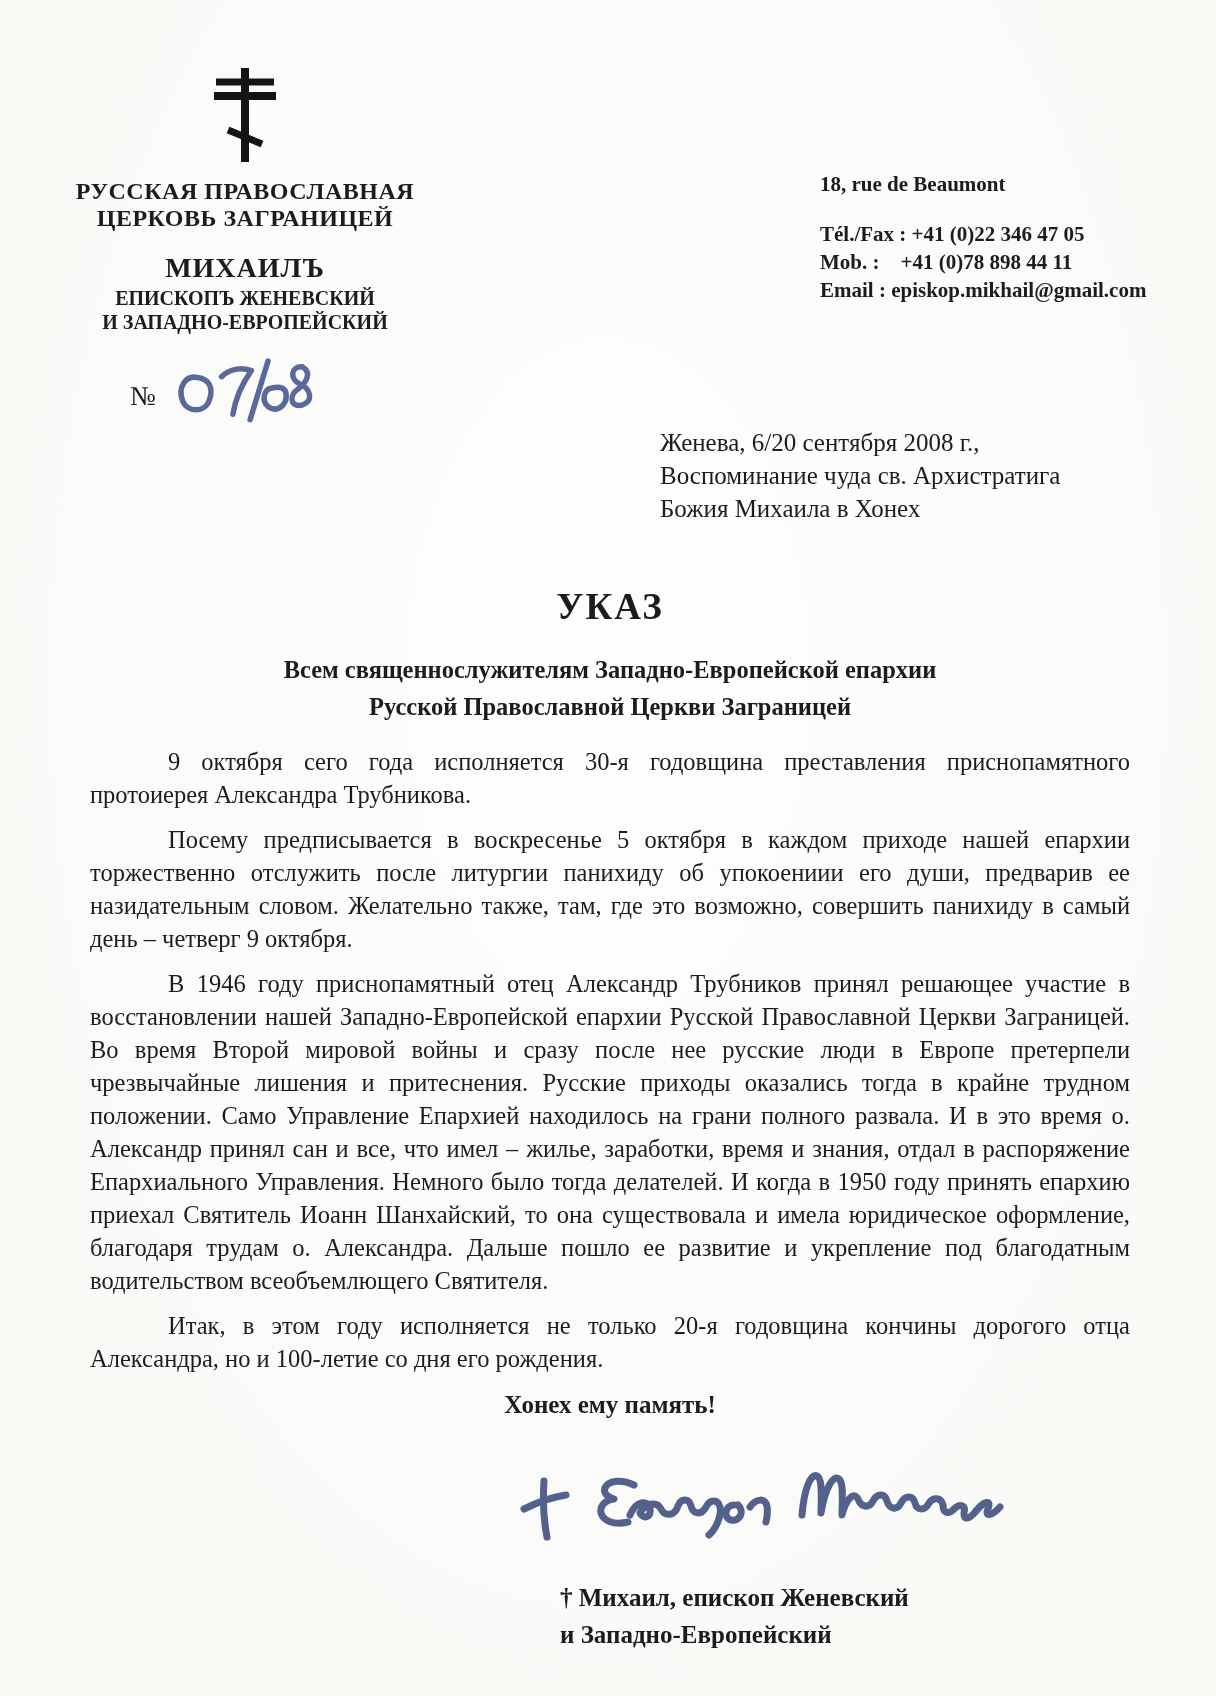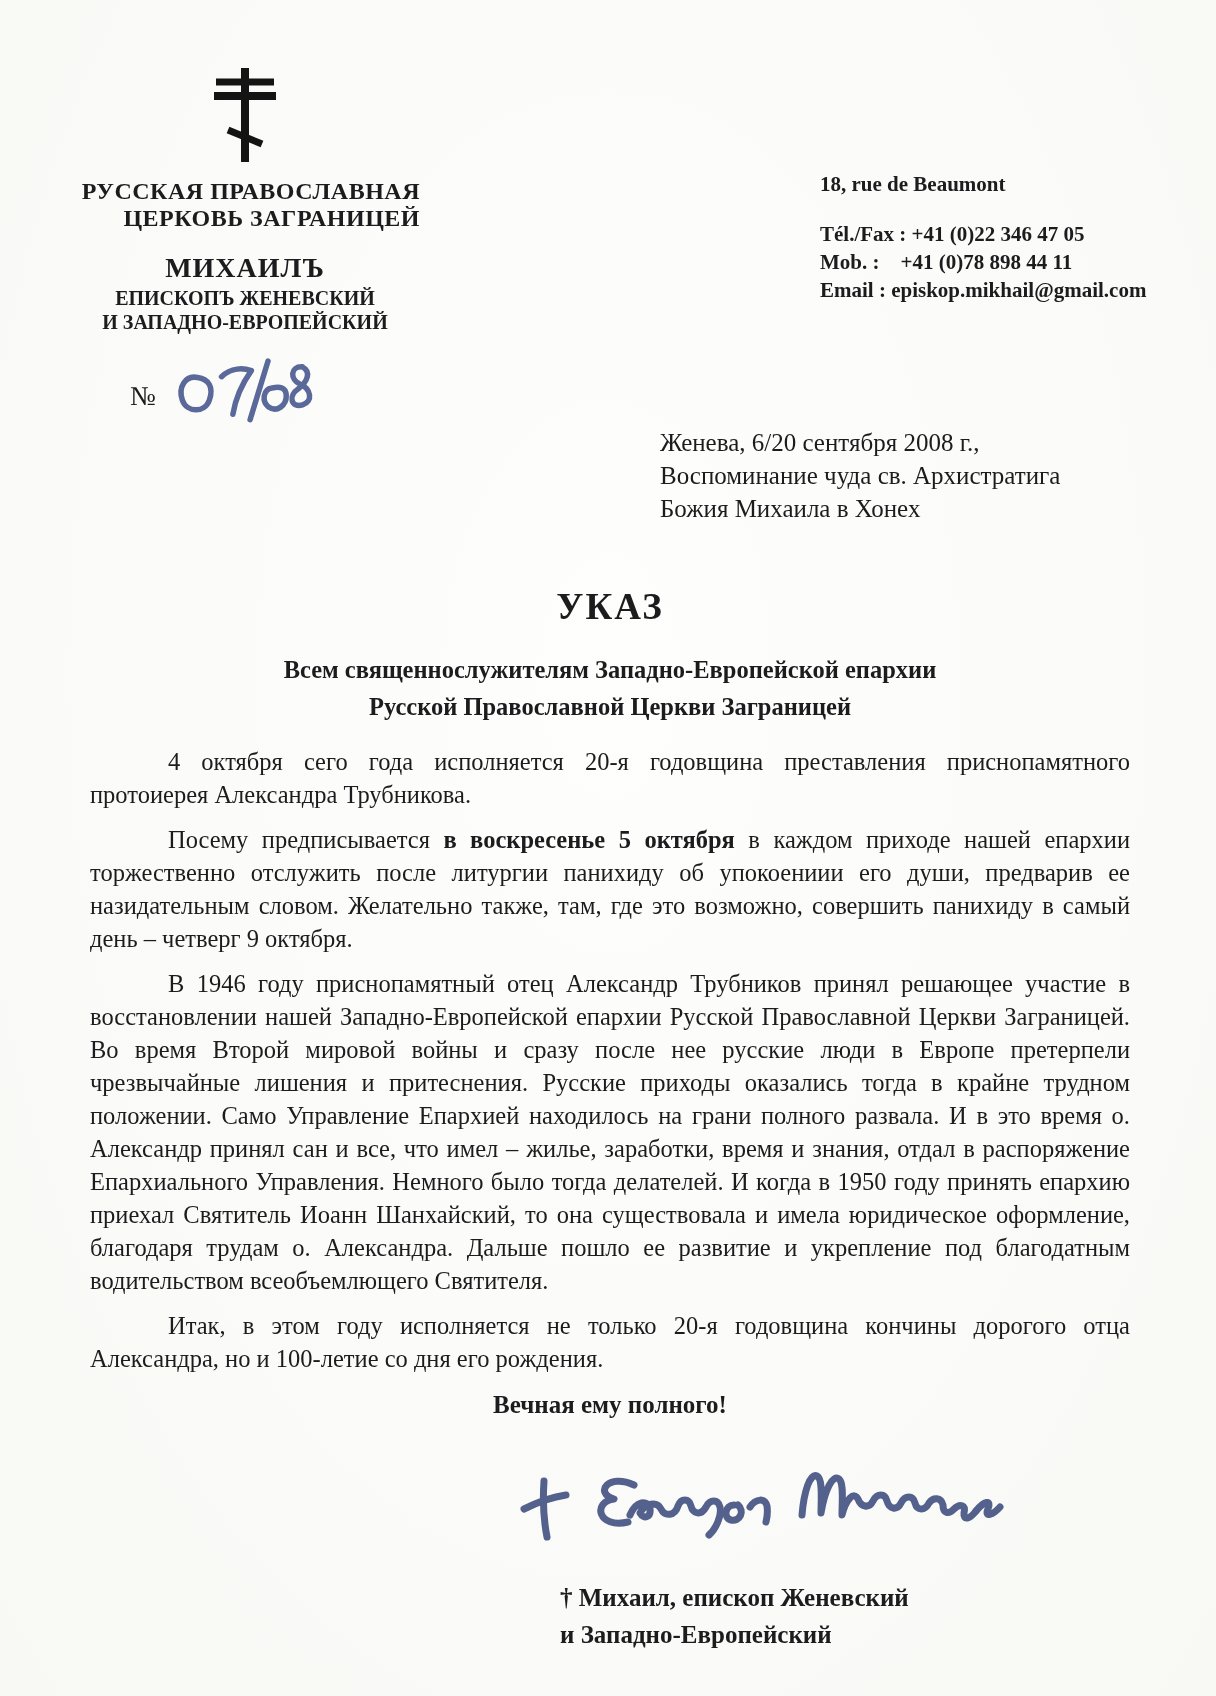"РУССКАЯ ПРАВОСЛАВНАЯ" .org { text-align: right -> none }
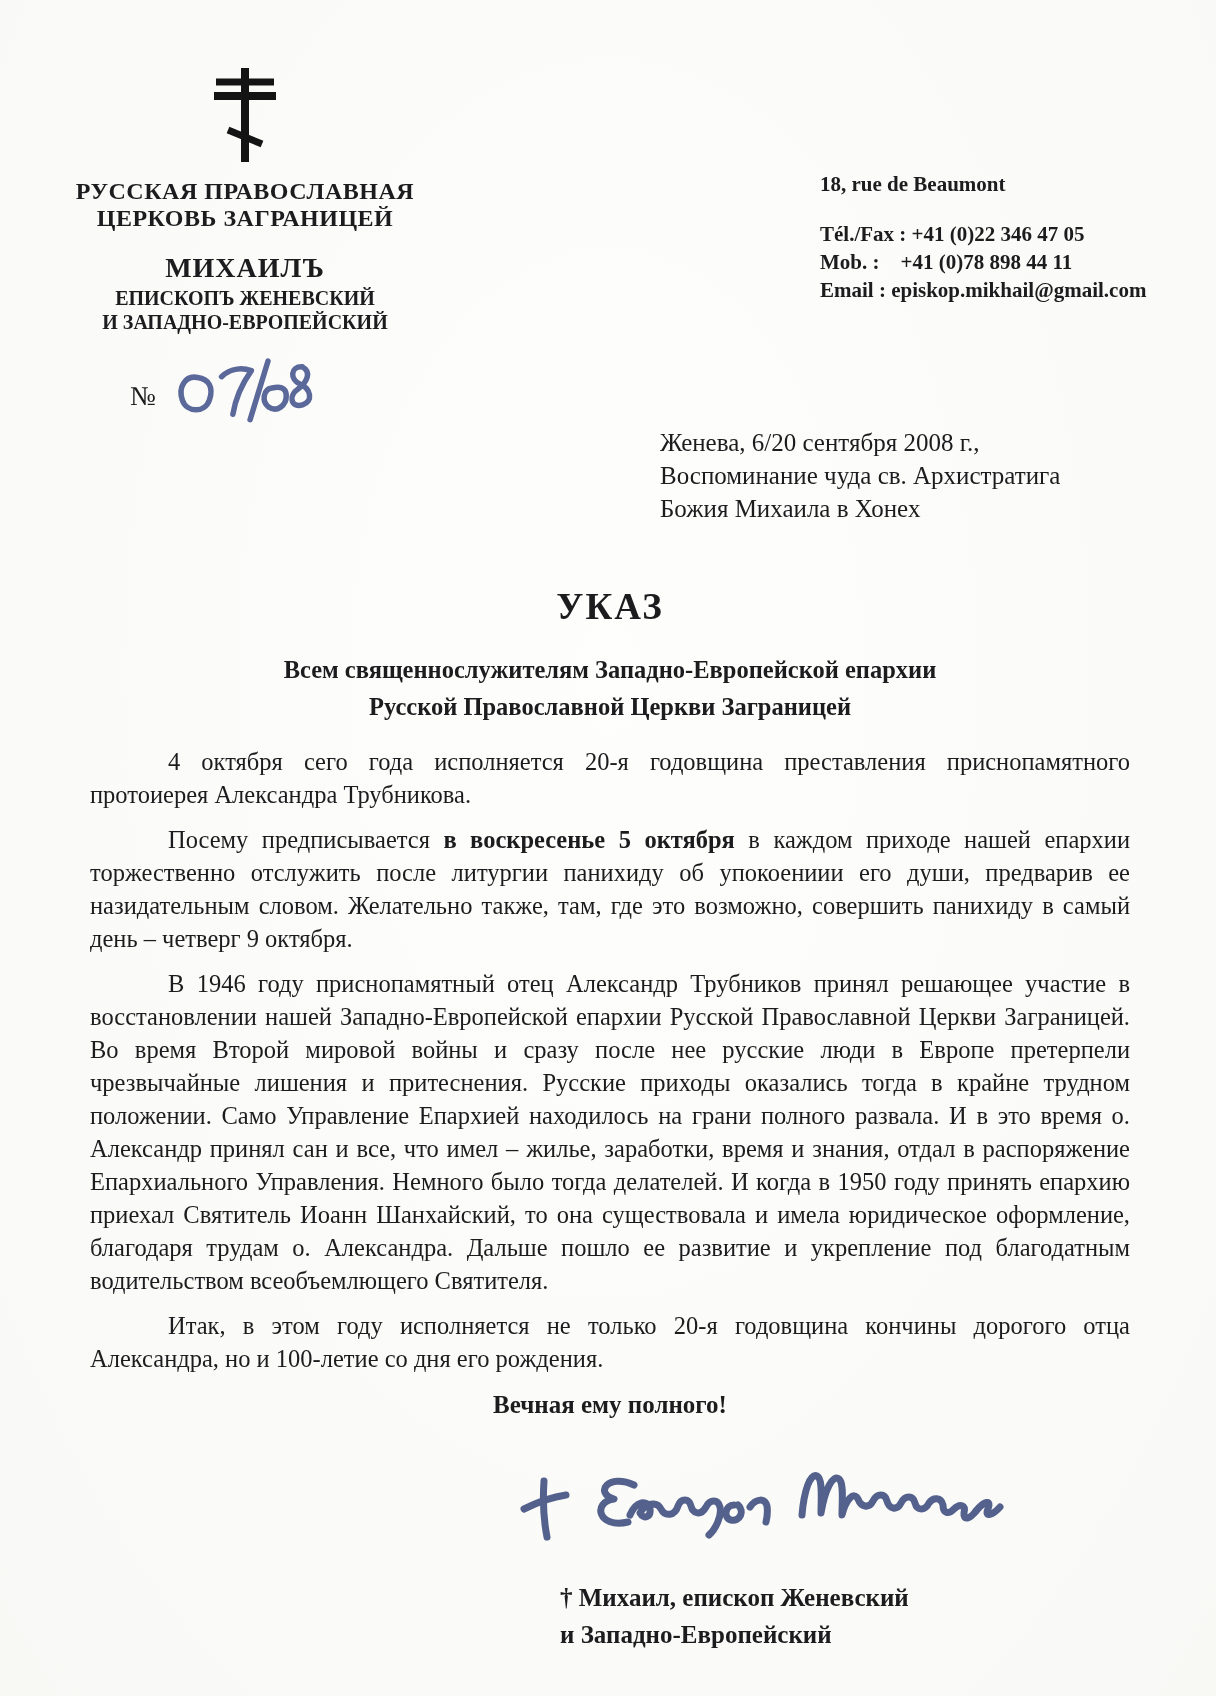"4 октября сего года исполняется" span { text: 4 октября сего года исполняется 20-я -> 9 октября сего года исполняется 30-я }
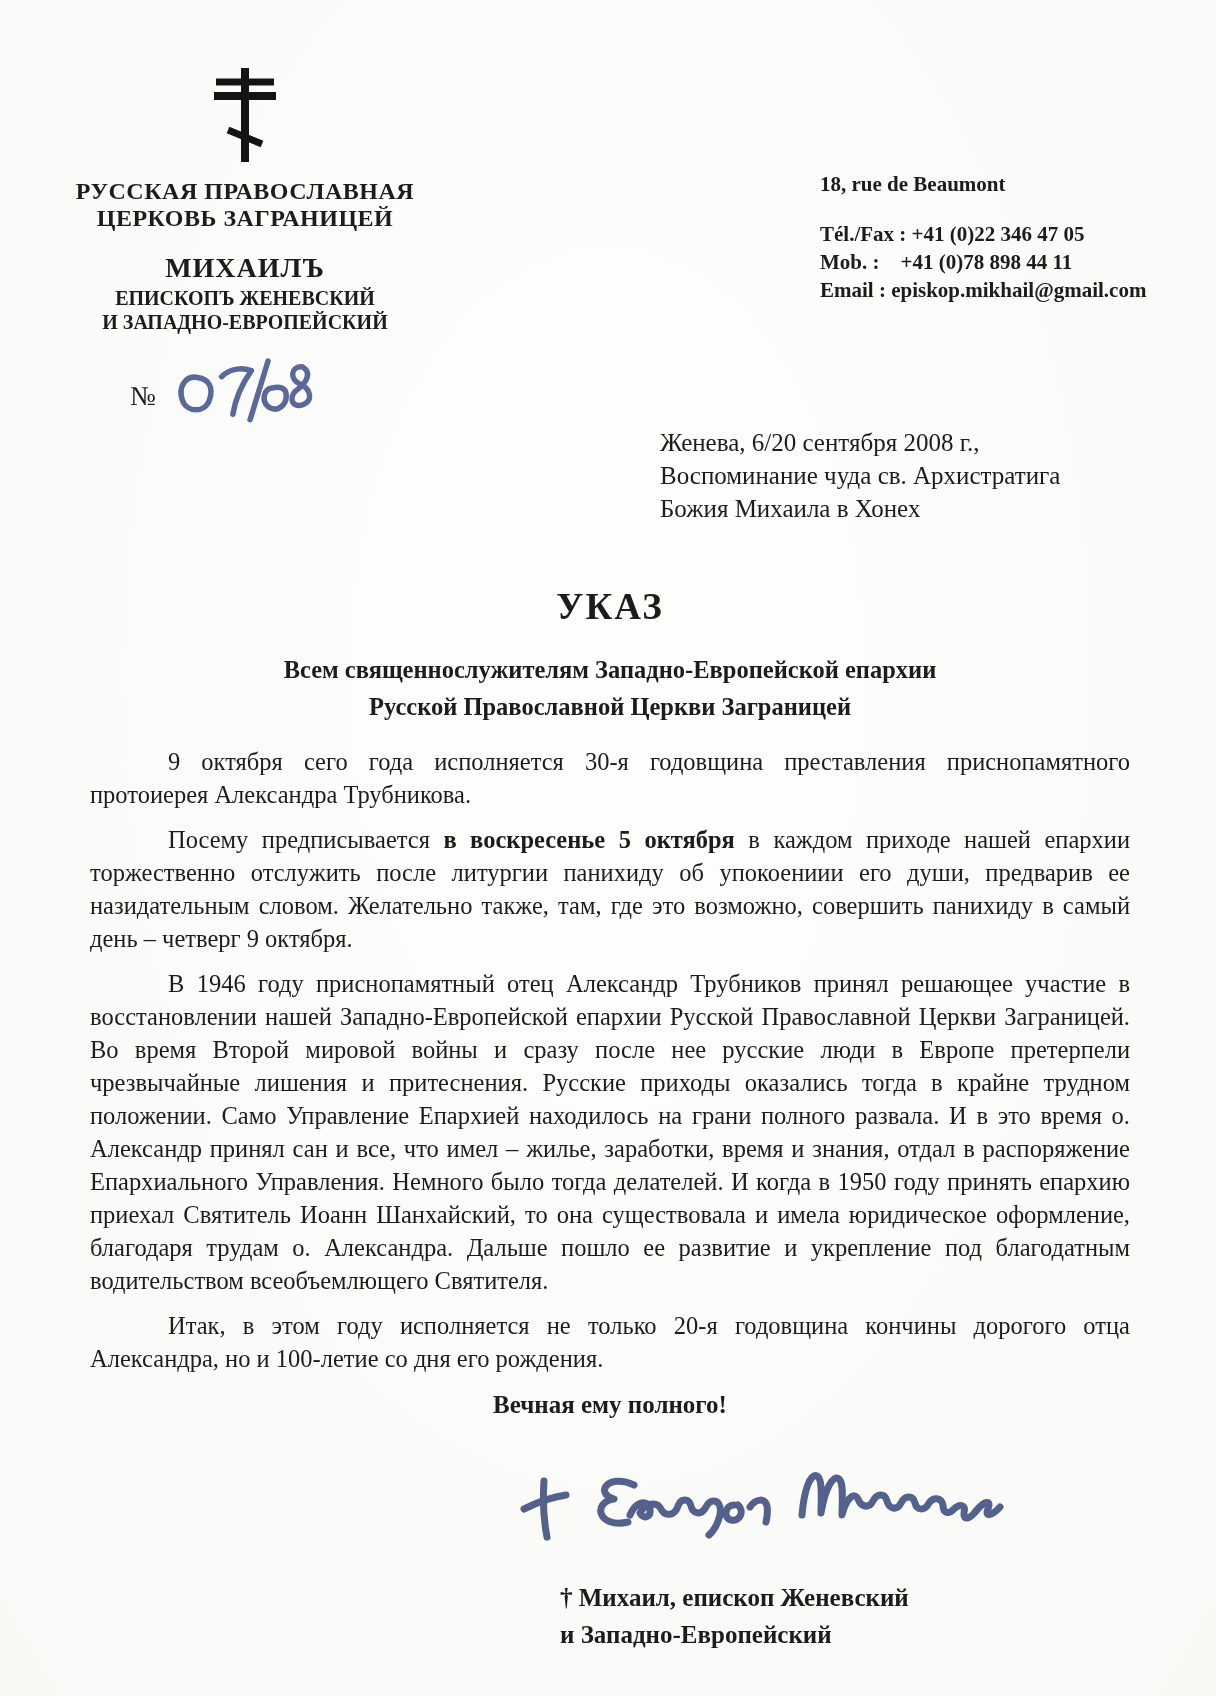"в воскресенье 5 октября" .body-para .b { font-weight: bold -> normal }
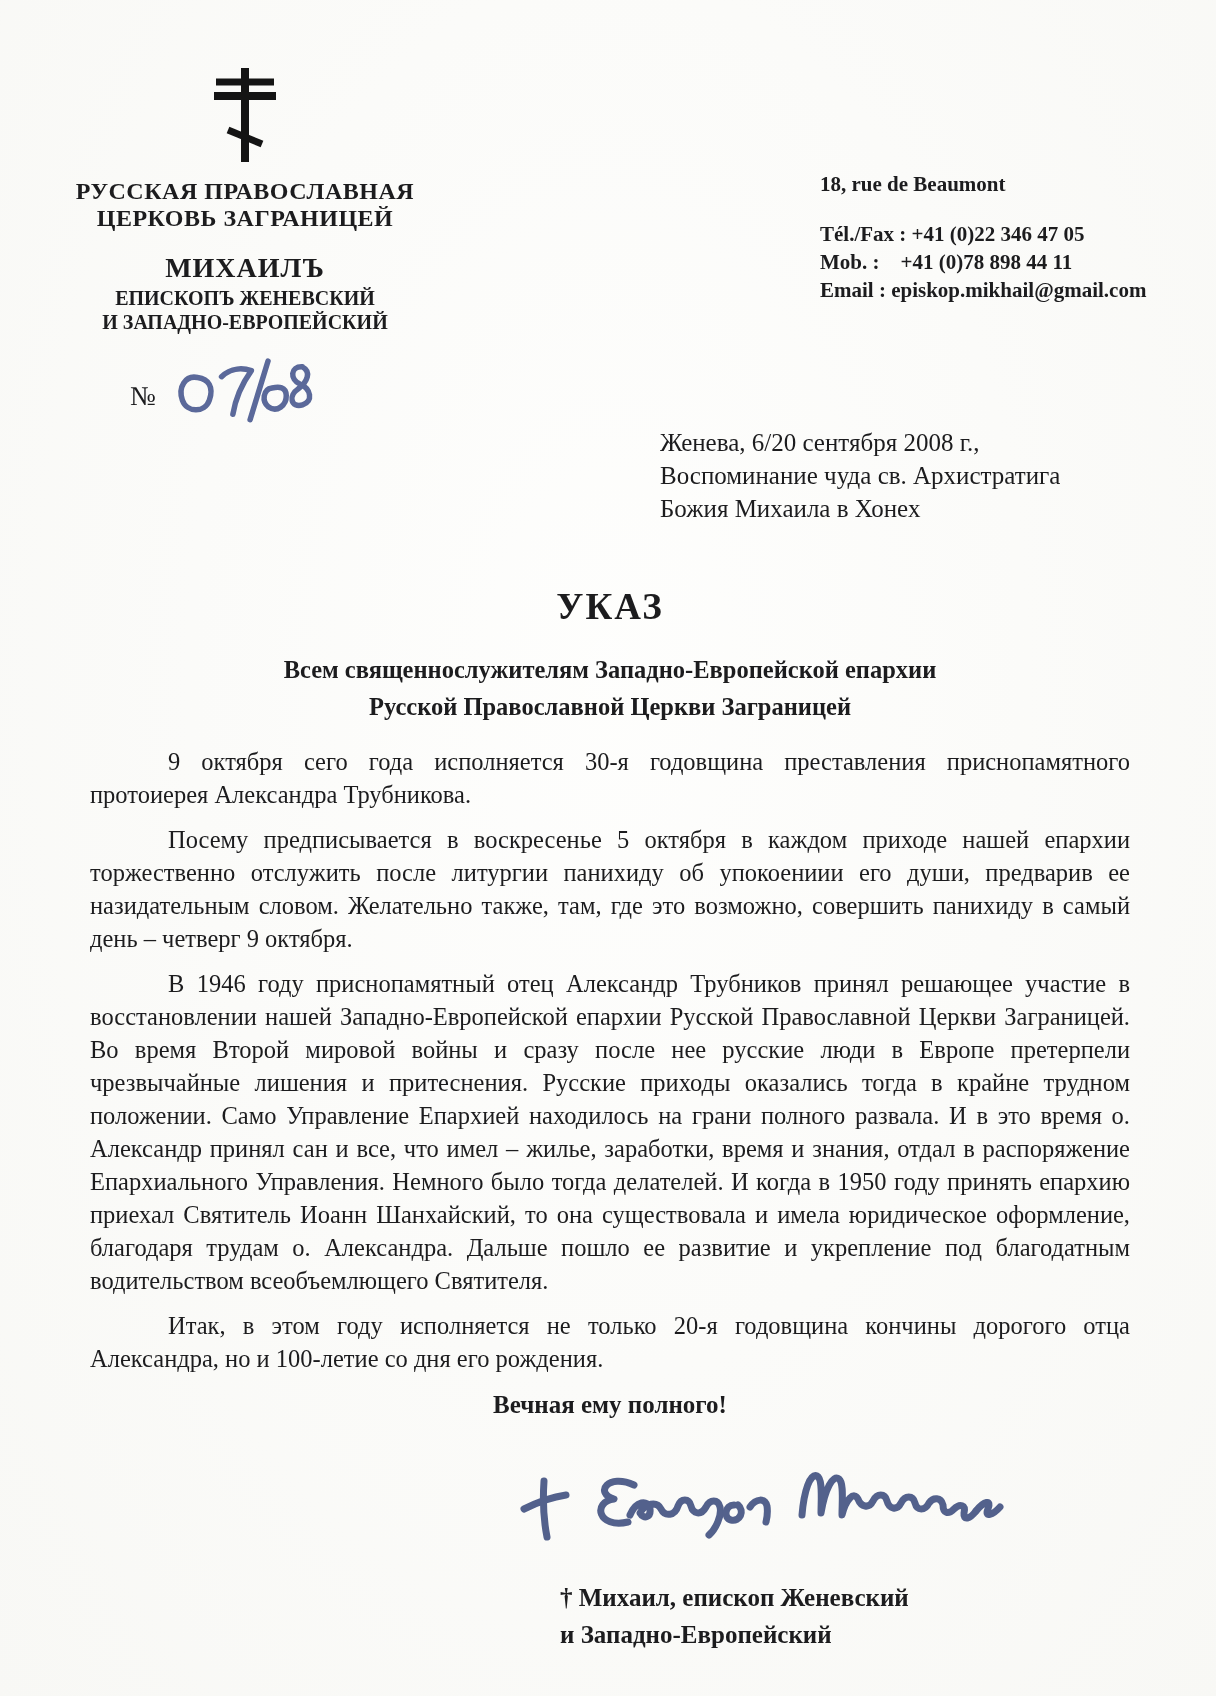"Вечная ему полного!" div.closing { text: Вечная ему полного -> Хонех ему память }
